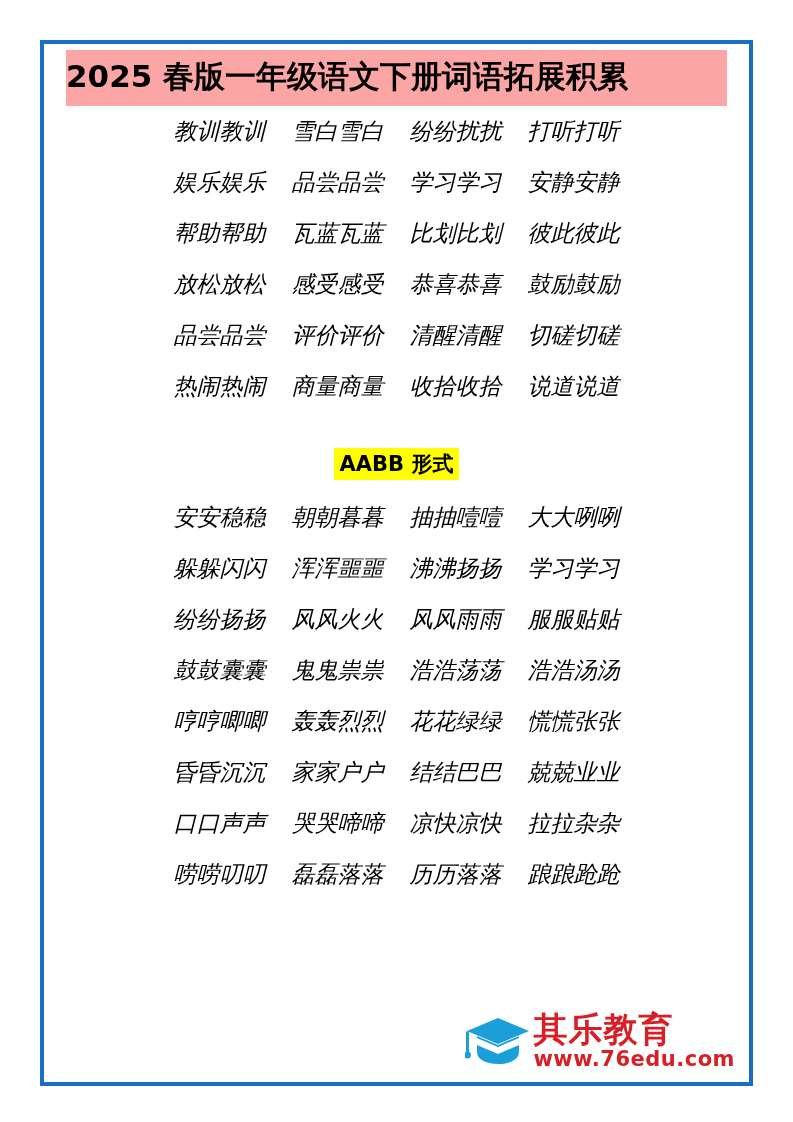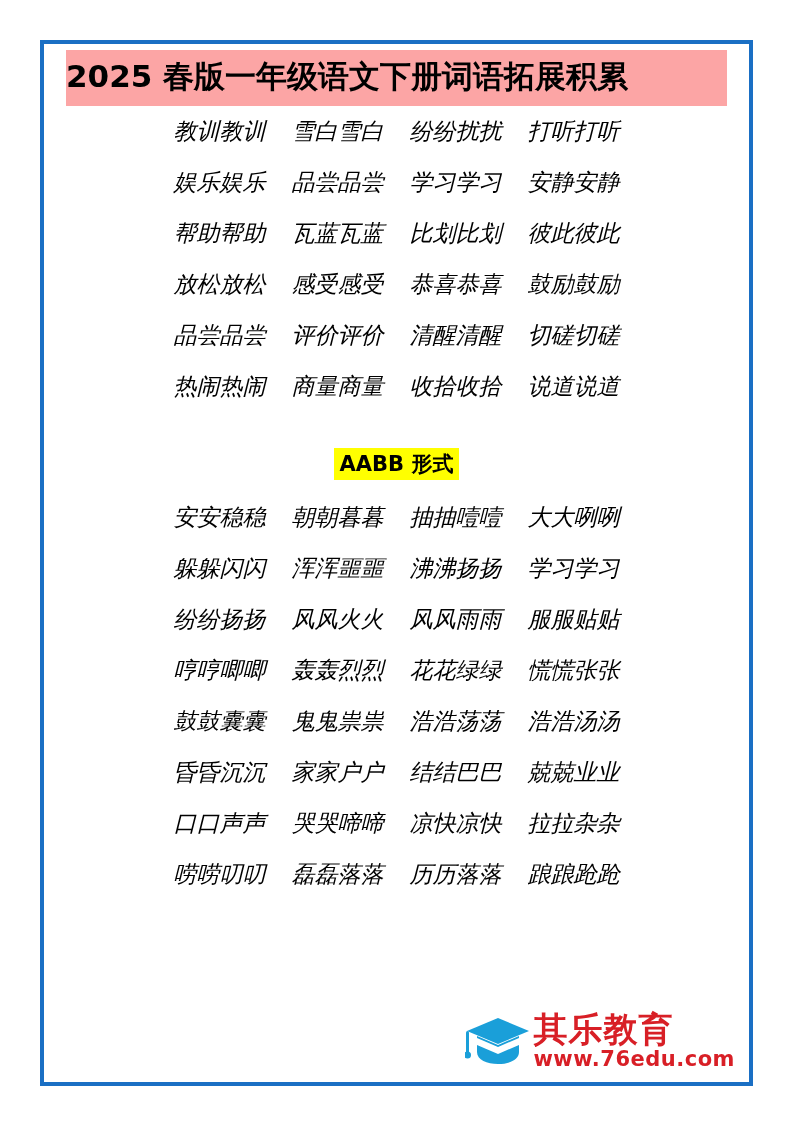"哼哼唧唧" div.word-row { order: before "鼓鼓囊囊" -> after "鼓鼓囊囊" }
